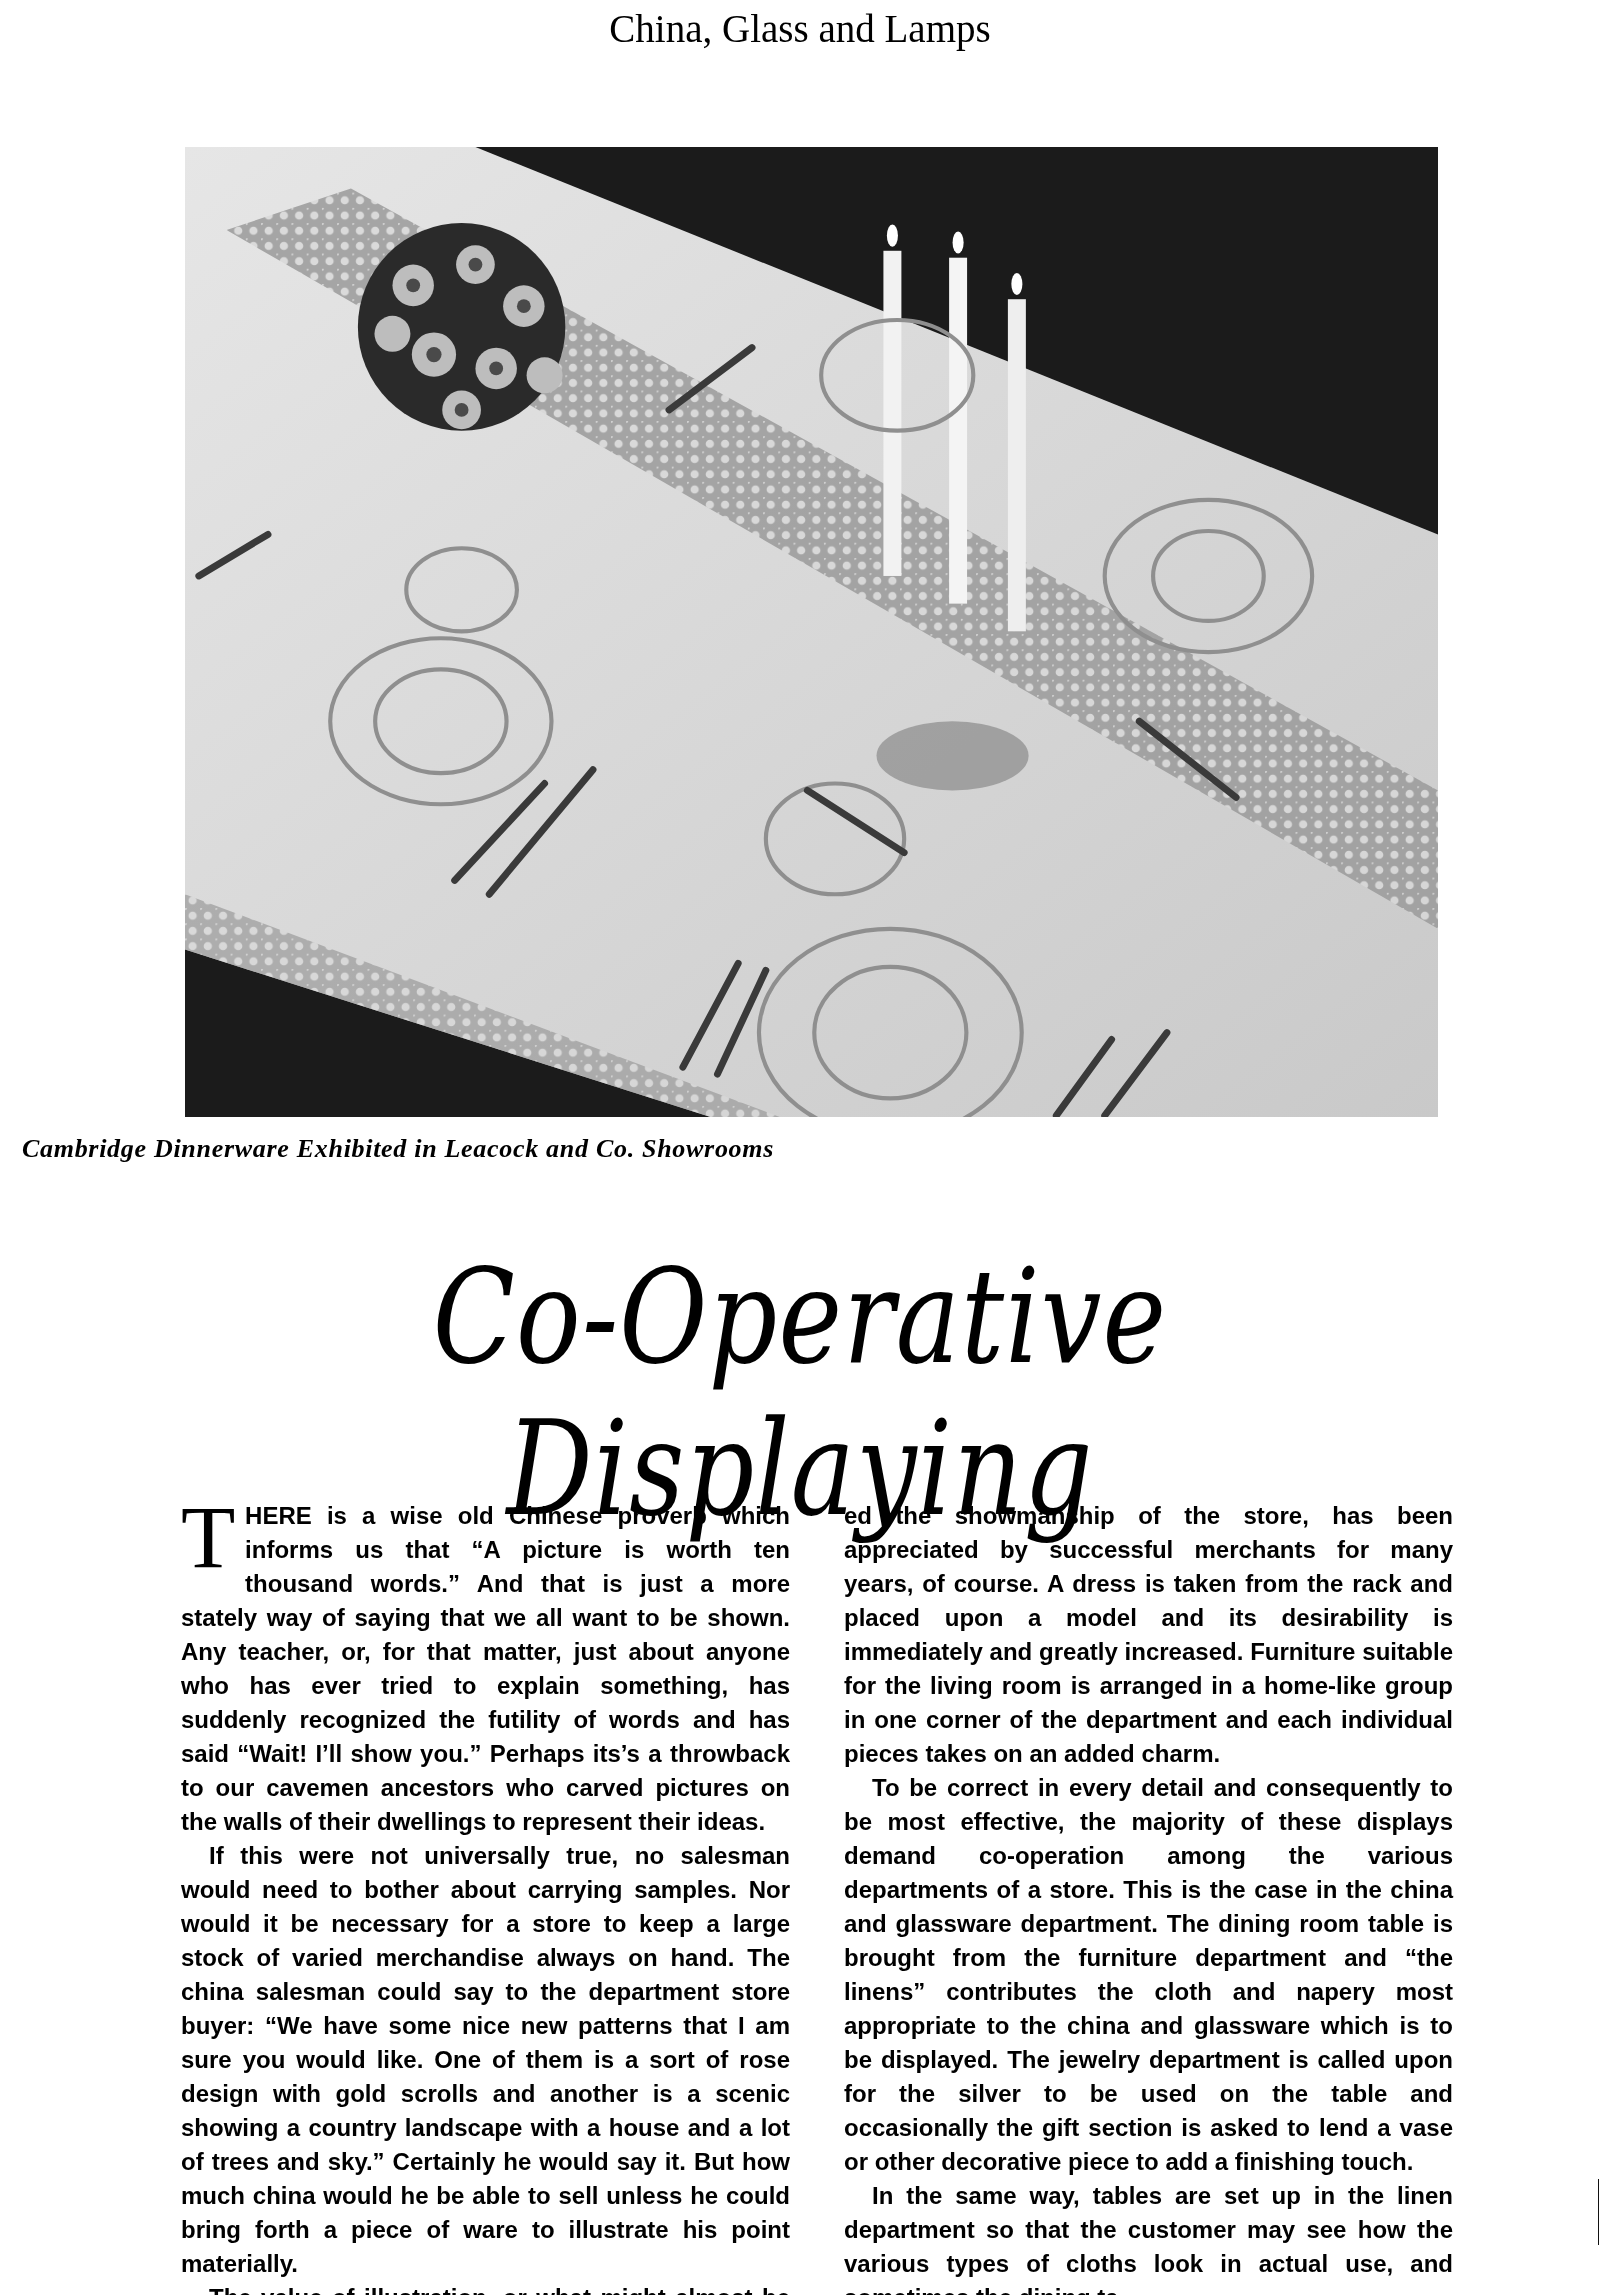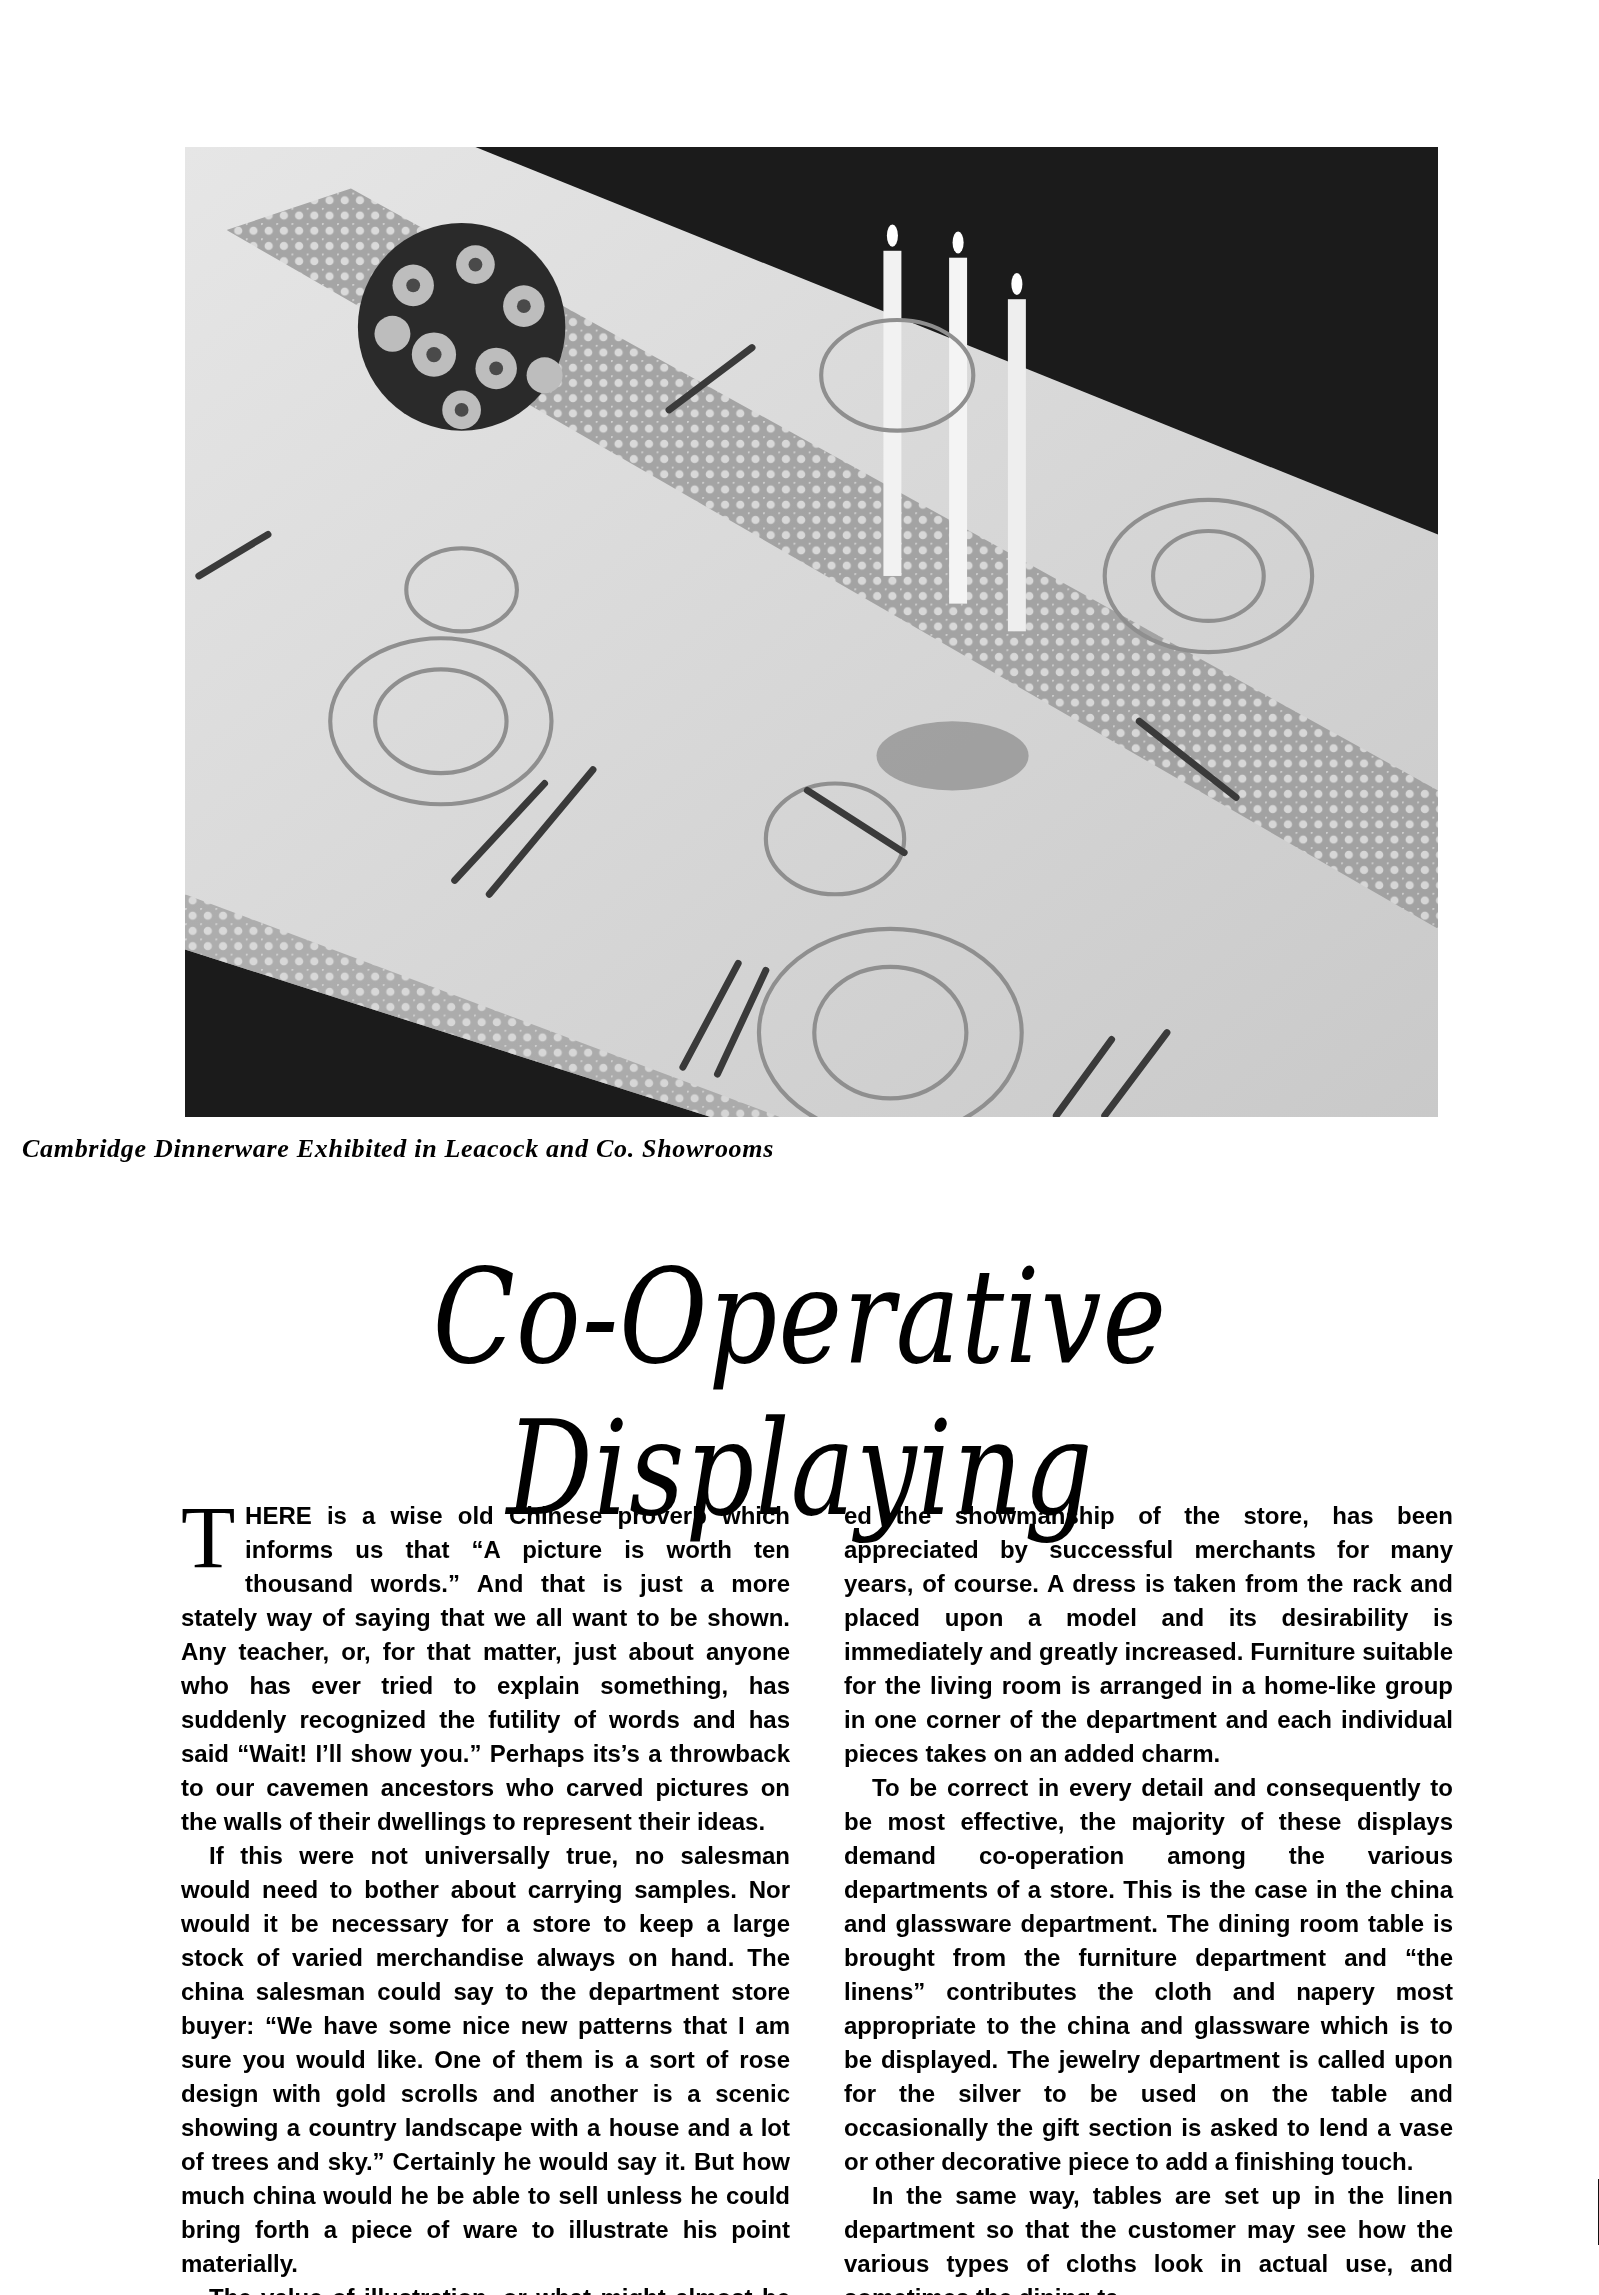"China, Glass and Lamps" div { html: none -> <div>China, Glass and Lamps</div> }
